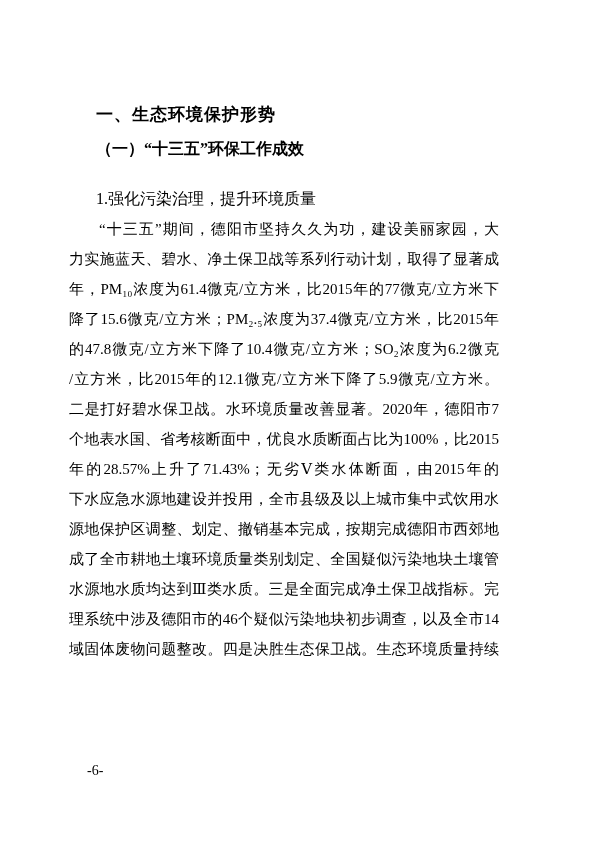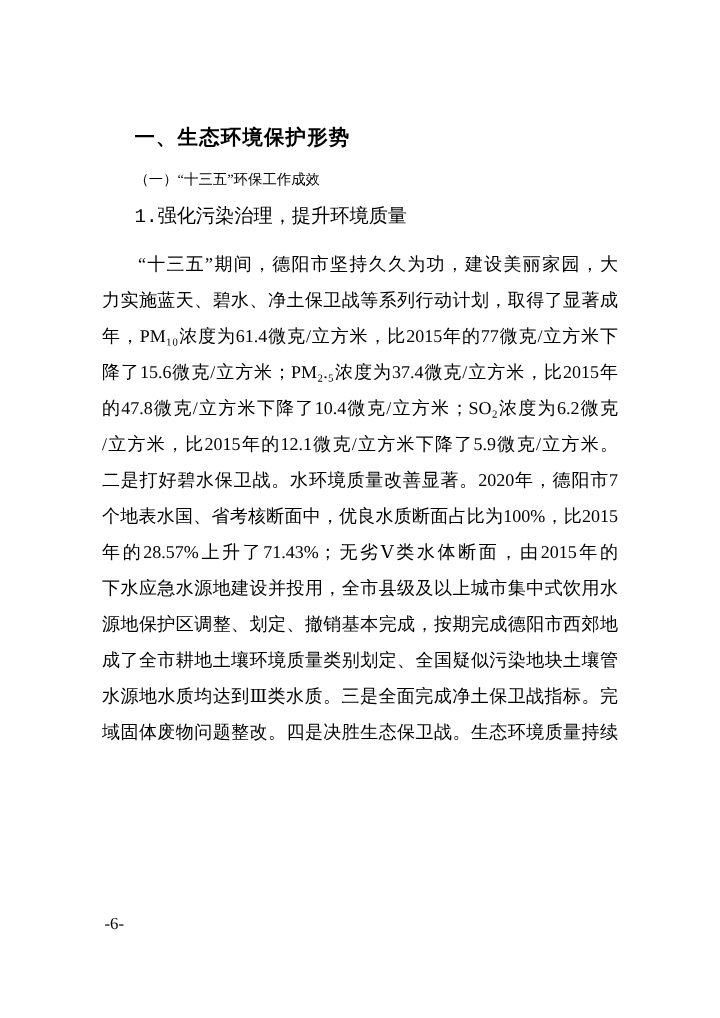"一、生态环境保护形势" .content { left: 85px -> 69px }
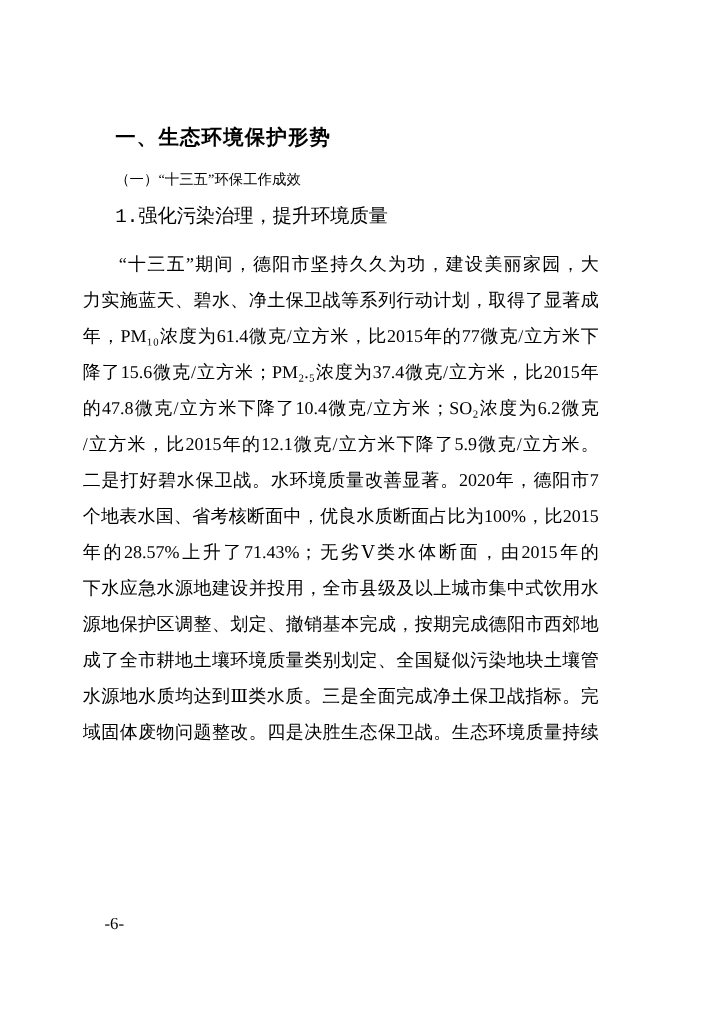"（一）“十三五”环保工作成效" .h2 { font-size: 12px -> 16px; font-weight: normal -> bold; margin-bottom: 2px -> 20px }
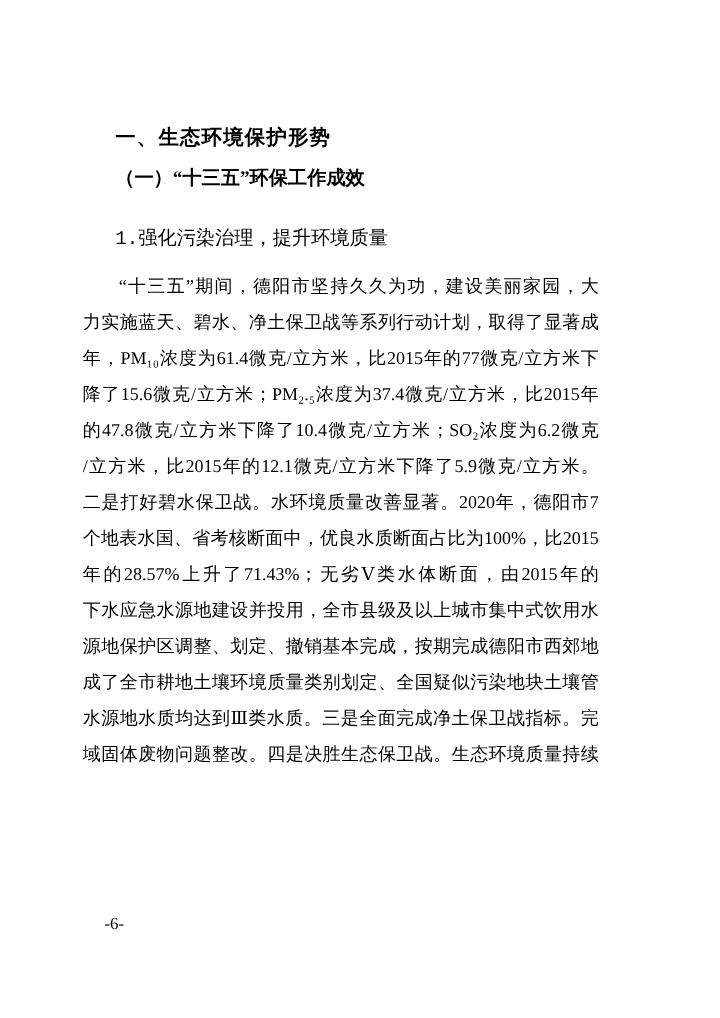"1.强化污染治理，提升环境质量" .h3 { font-family: Liberation Mono, monospace -> none; margin-bottom: 10px -> 0 }
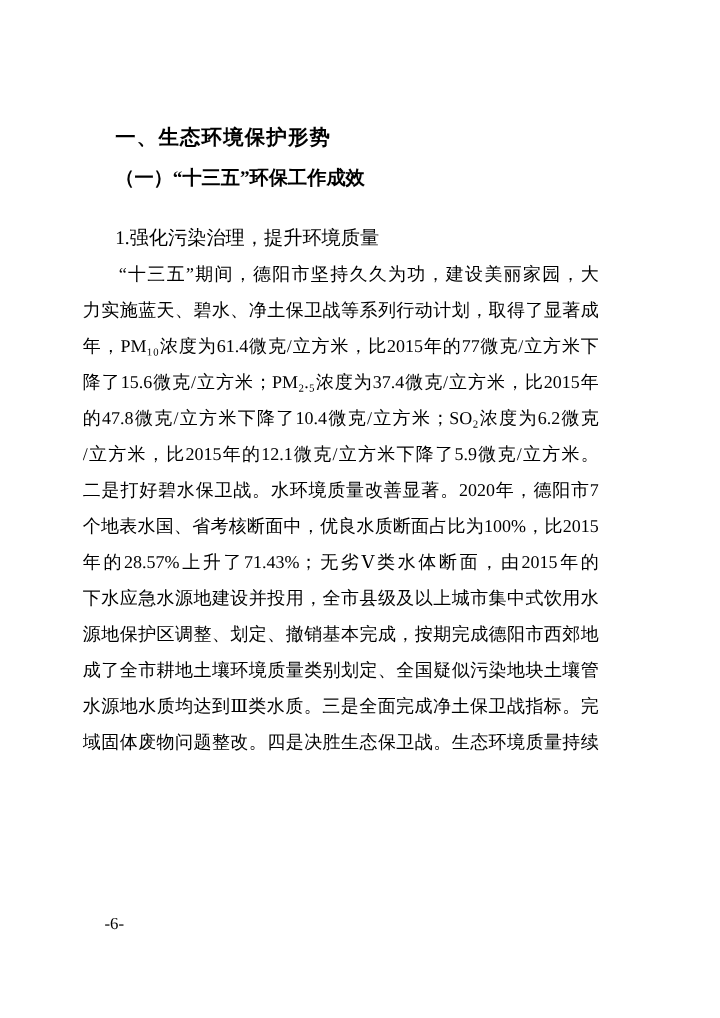"理系统中涉及德阳市的46个疑似污染地块初步调查，以及全市14" div.body-line { html: none -> <div>理系统中涉及德阳市的46个疑似污染地块初步调查，以及全市14</div> }
